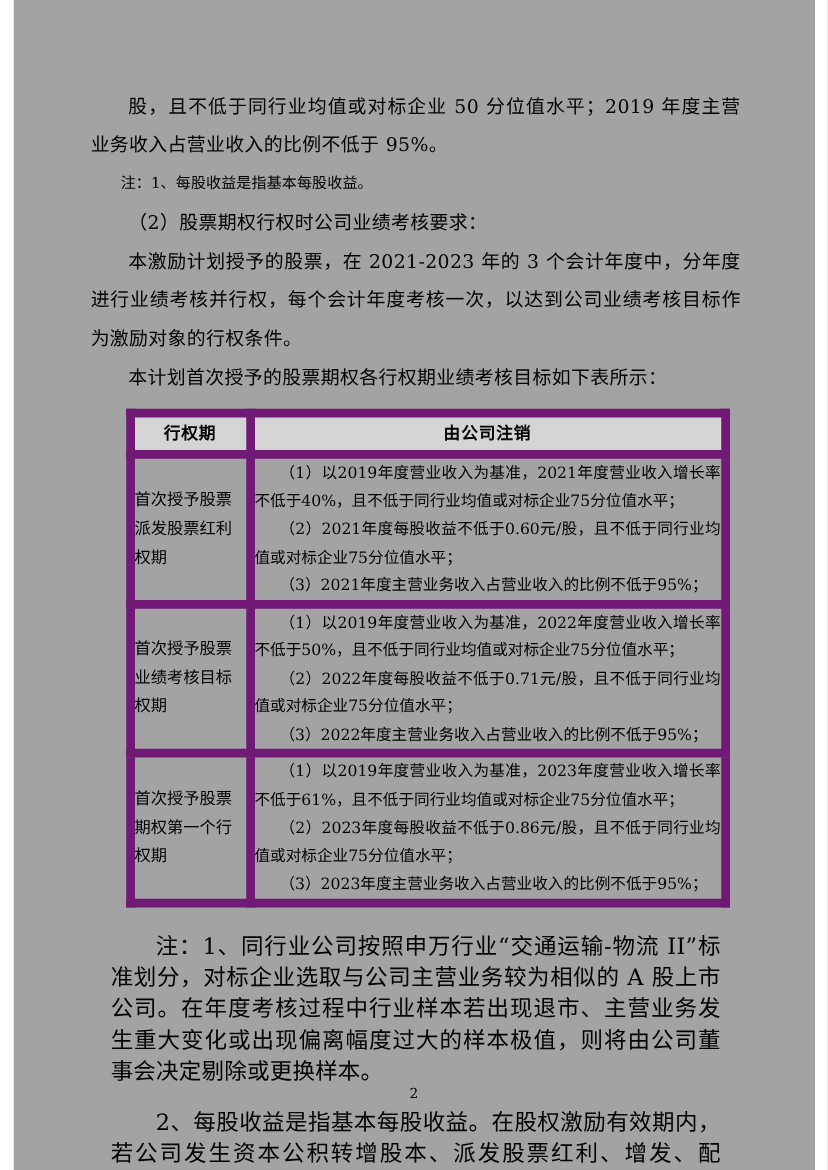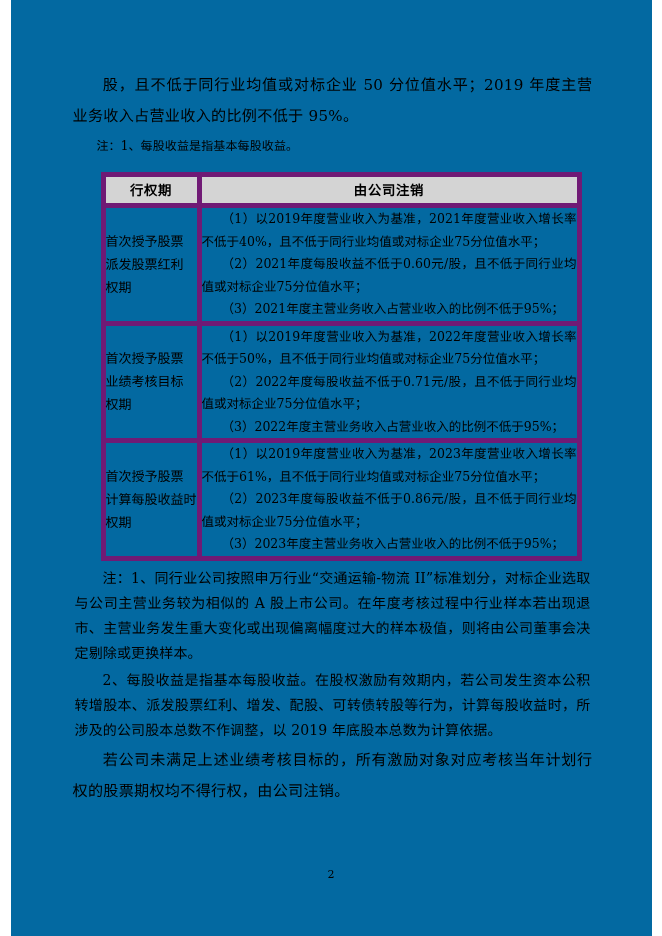"股，且不低于同行业均值或对标企业 50 分位值水平；2019" .page { background: #0369a1 -> #a3a3a3 }
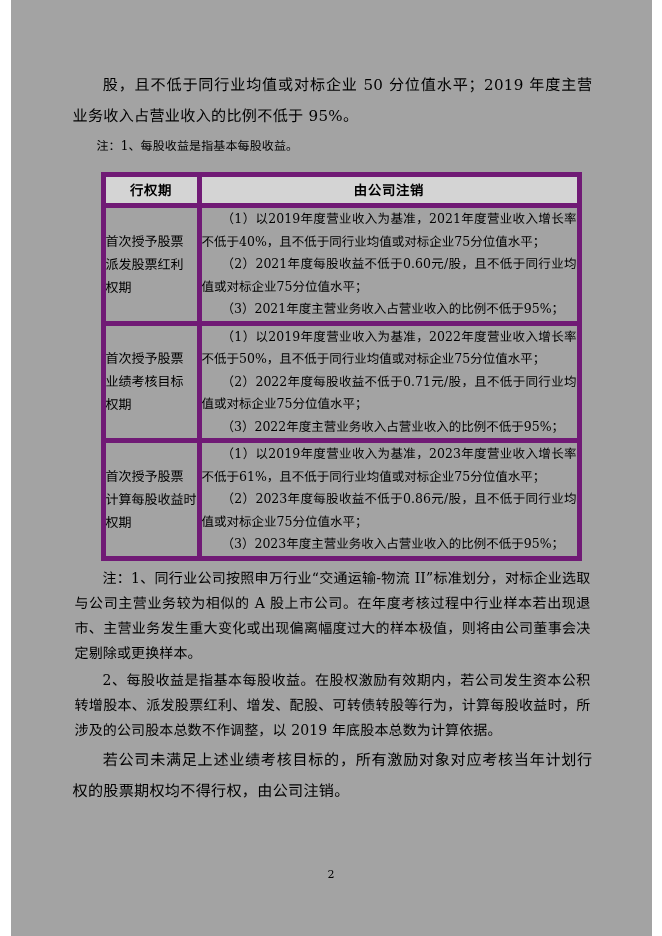"（2）股票期权行权时公司业绩考核要求：" p.body-para { html: none -> <p>（2）股票期权行权时公司业绩考核要求：</p> }
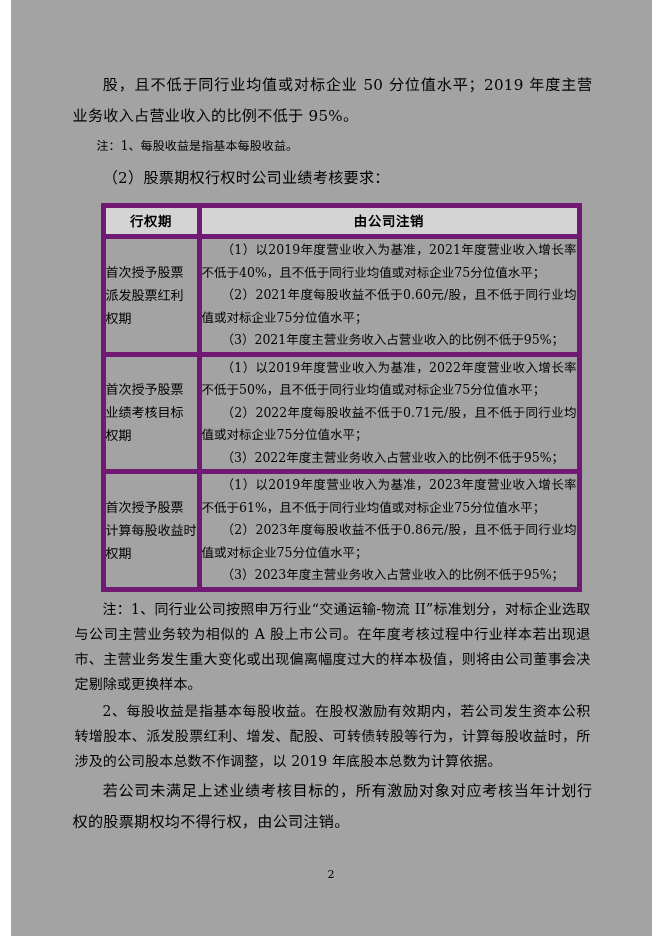"本激励计划授予的股票，在 2021-2023 年的 3" p.body-para { html: none -> <p>本激励计划授予的股票，在 2021-2023 年的 3 个会计年度中，分年度进行业绩考核并行权，每个会计年度考核一次，以达到公司业绩考核目标作为激励对象的行权条件。</p> }
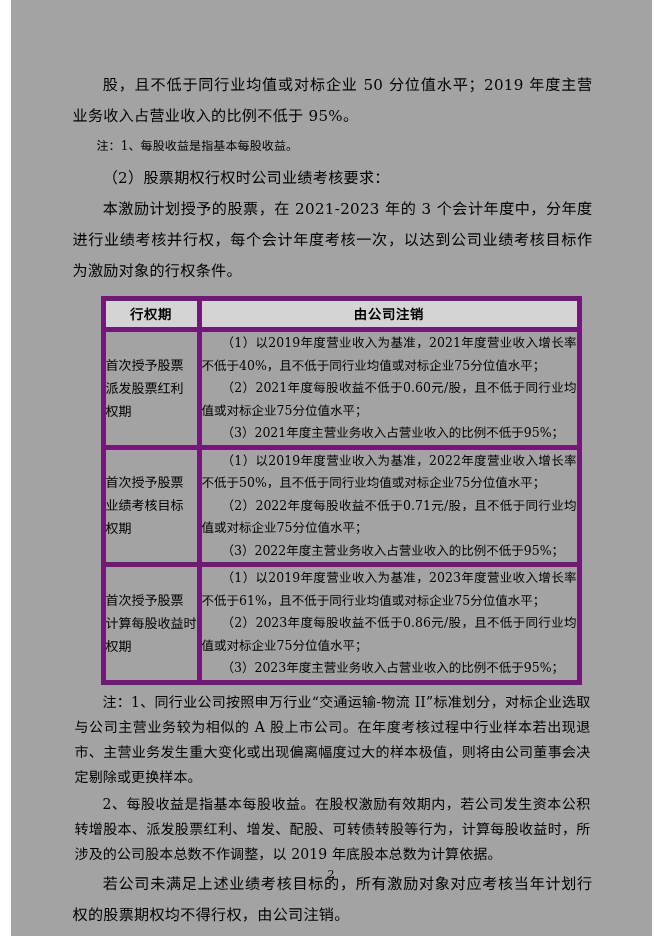"本计划首次授予的股票期权各行权期业绩考核目标如下表所示：" p.body-para { html: none -> <p>本计划首次授予的股票期权各行权期业绩考核目标如下表所示：</p> }
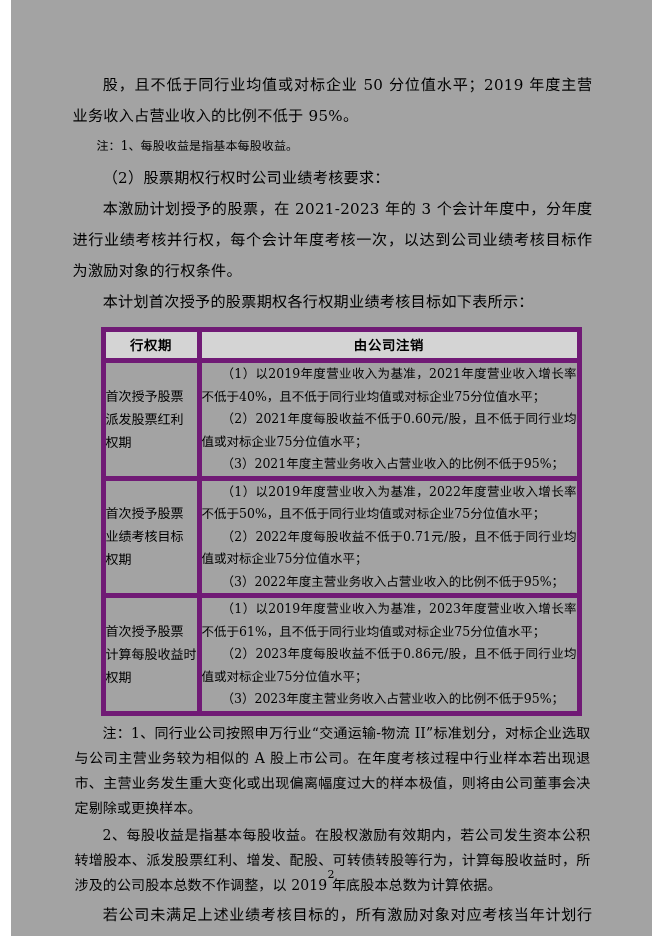"行权期" table.perf-table td, table.perf-table th { border: 5px solid #701a75 -> 7px solid #701a75 }
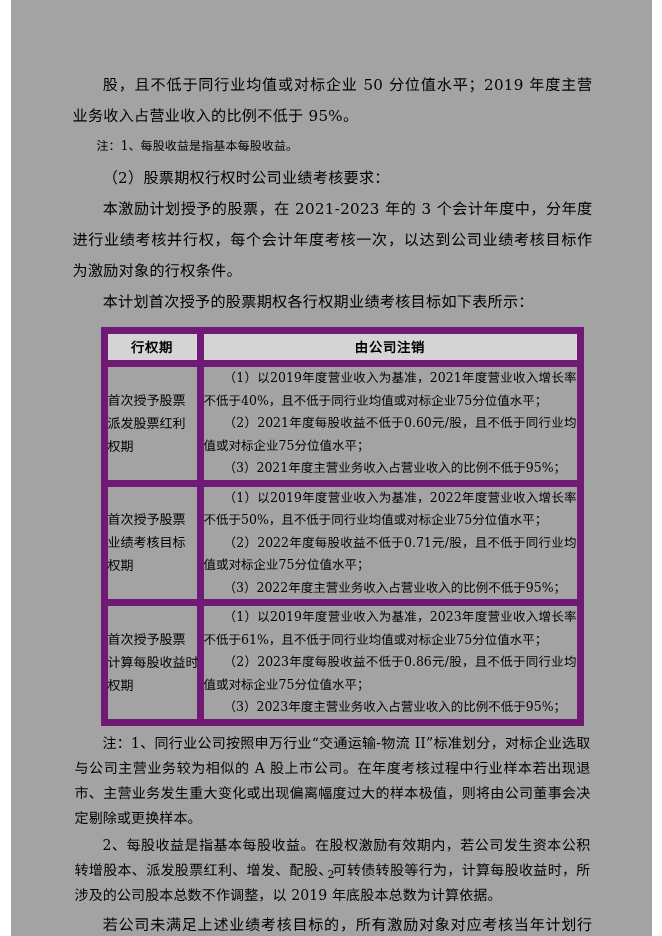"计算每股收益时" span.pline { text: 计算每股收益时 -> 期权第一个行 }
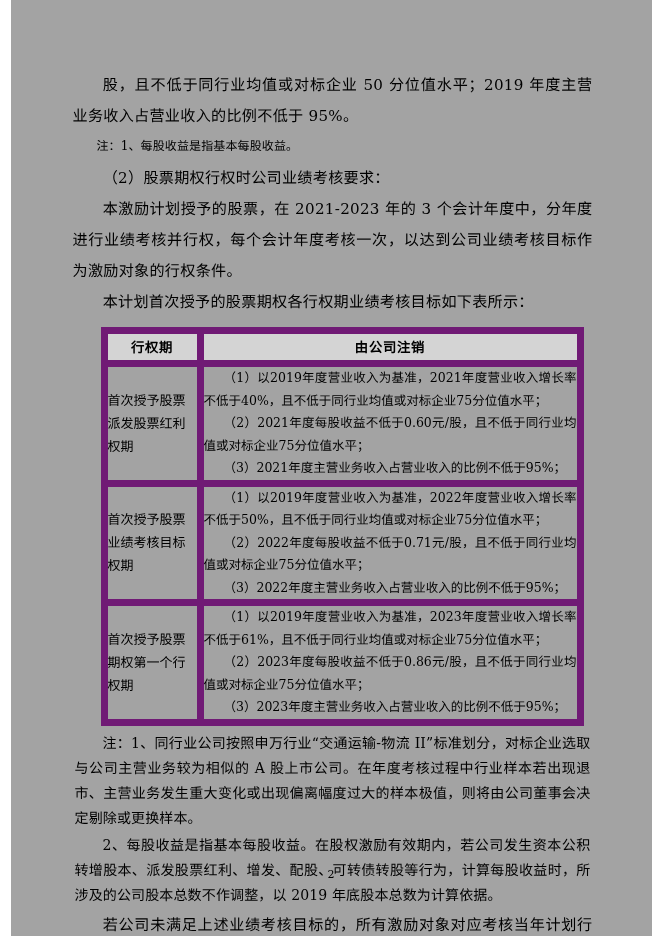"注：1、同行业公司按照申万行业“交通运输-物流" p.tbl-note { font-size: 14px -> 18px; margin: 2px -> 16px }
